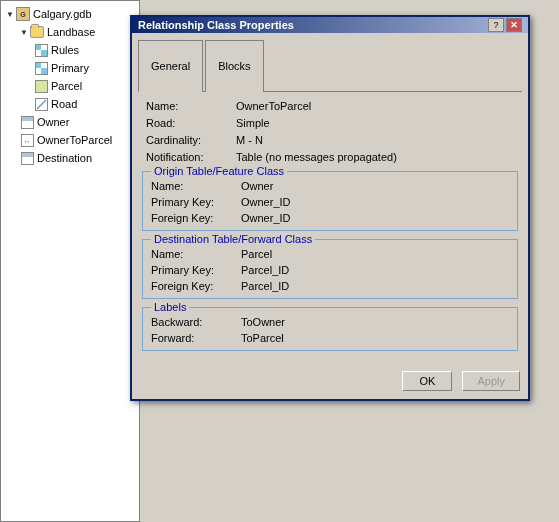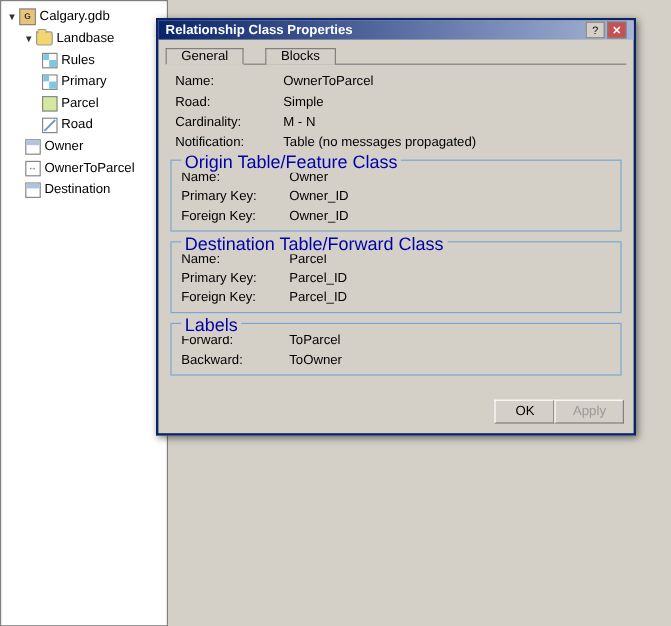"General" .tab { margin-right: 18px -> 2px; padding: 0 12px -> 19px 12px }
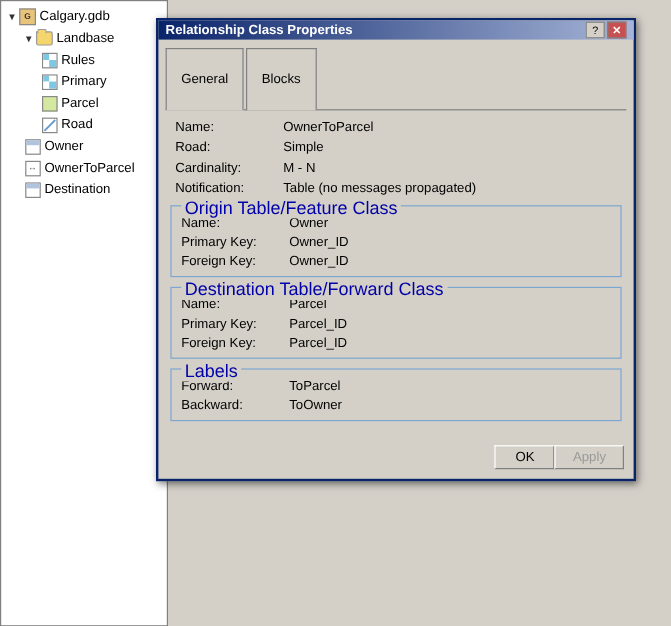"Origin Table/Feature Class" .section-label { font-size: 15px -> 11px }
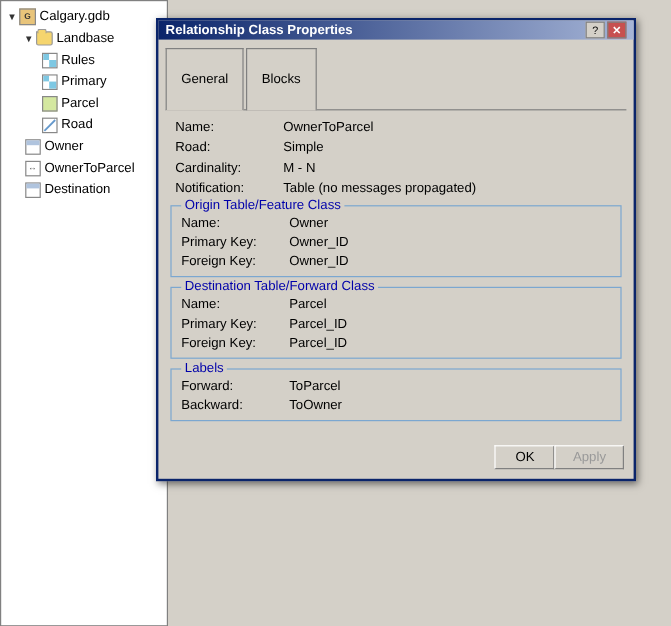"Forward:" div.section-row { order: before "Backward:" -> after "Backward:" }
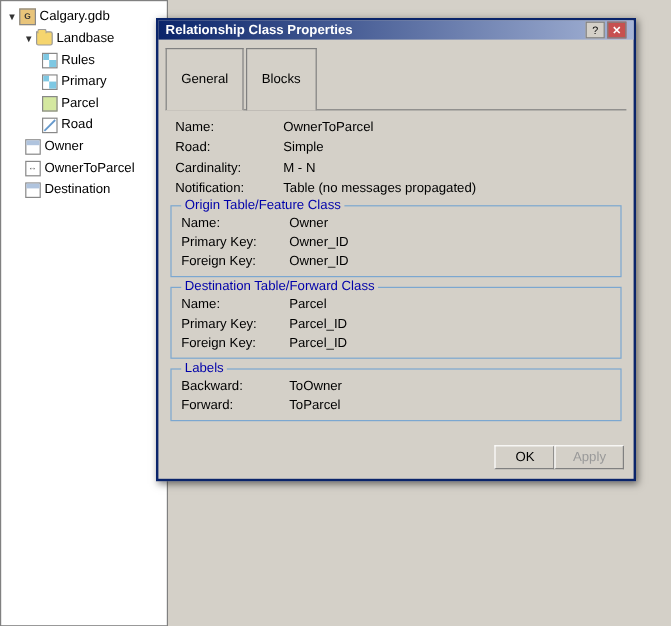"OK" .dialog-footer { gap: 0 -> 10px }
